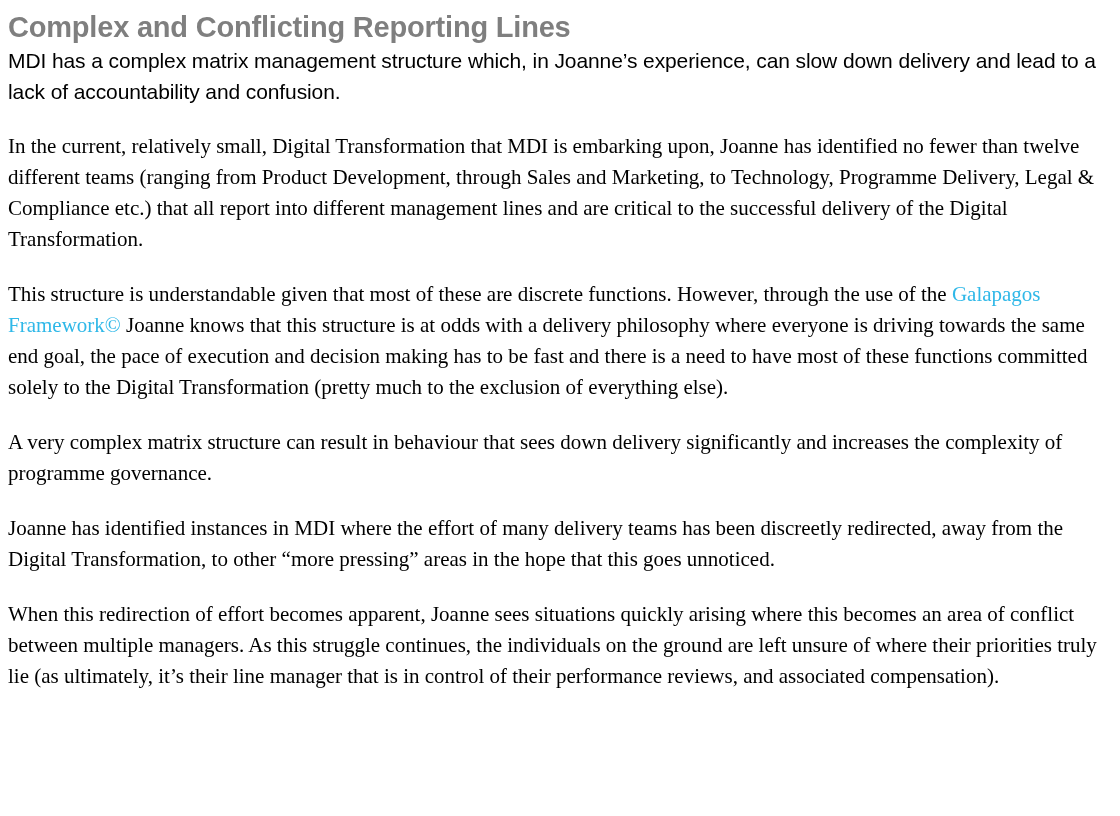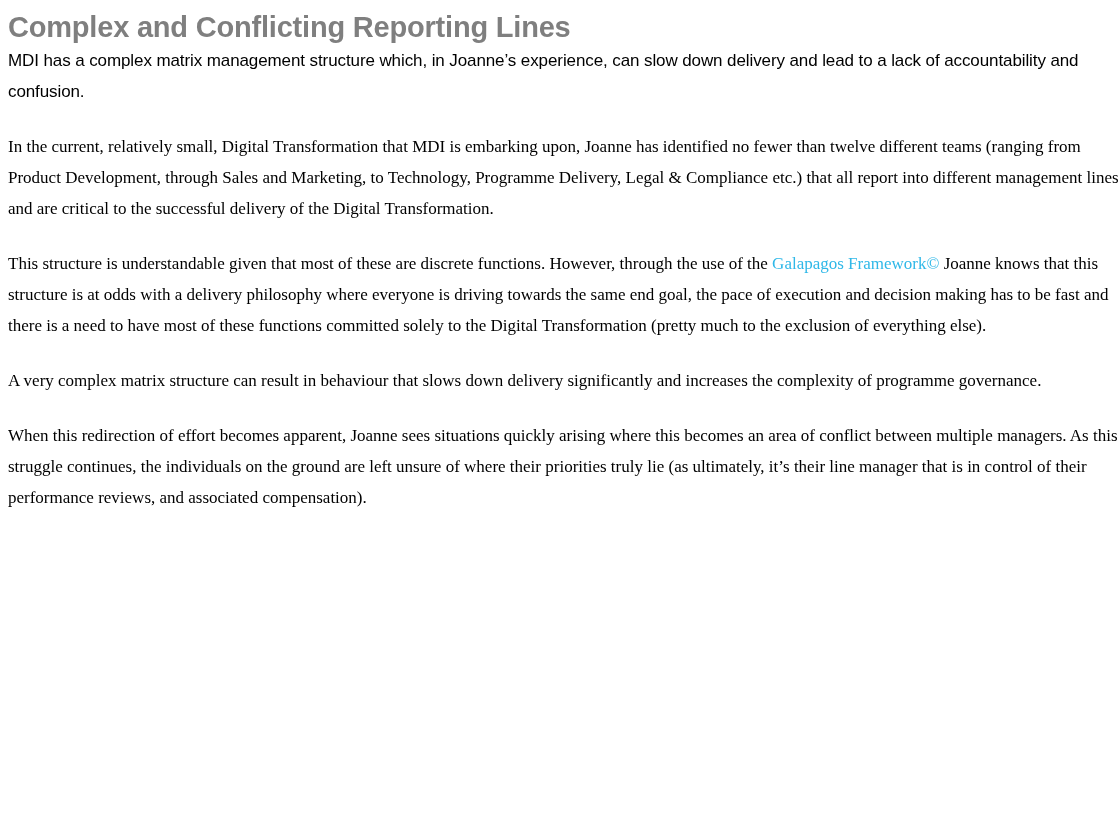"MDI has a complex matrix" p.para { font-size: 17px -> 21px }
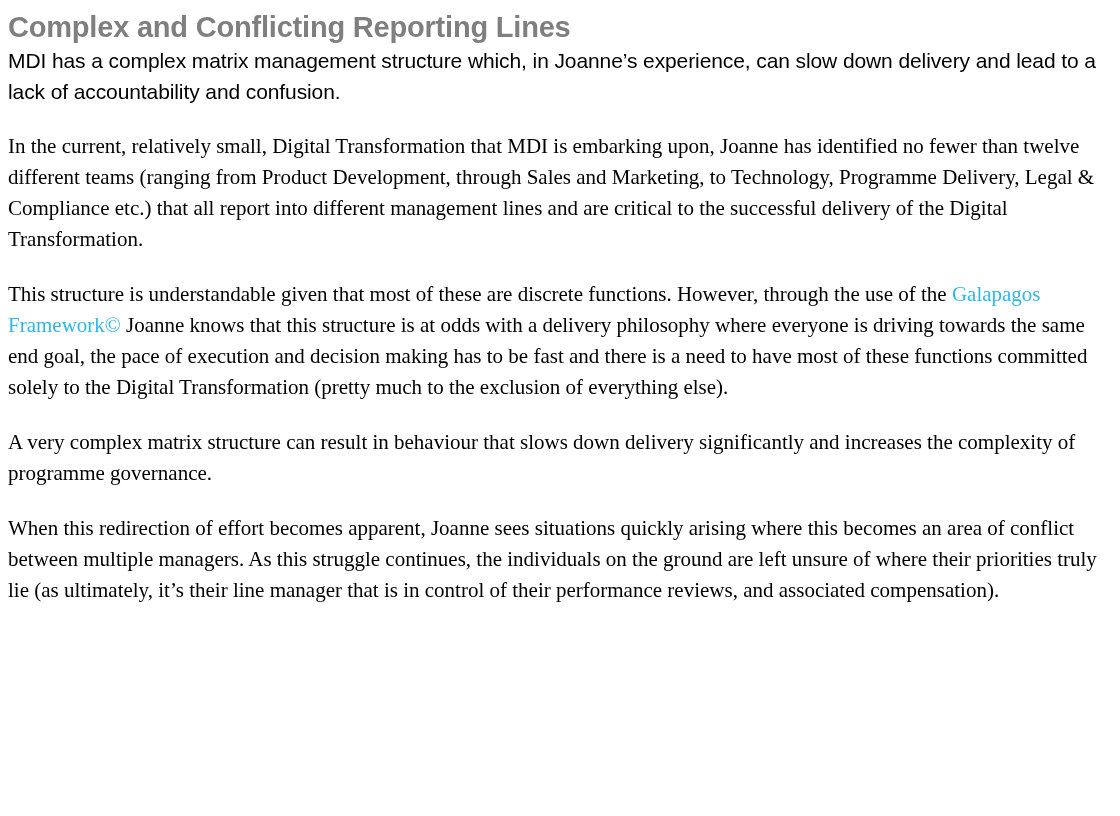"A very complex matrix structure" p.para { text: slows -> sees }
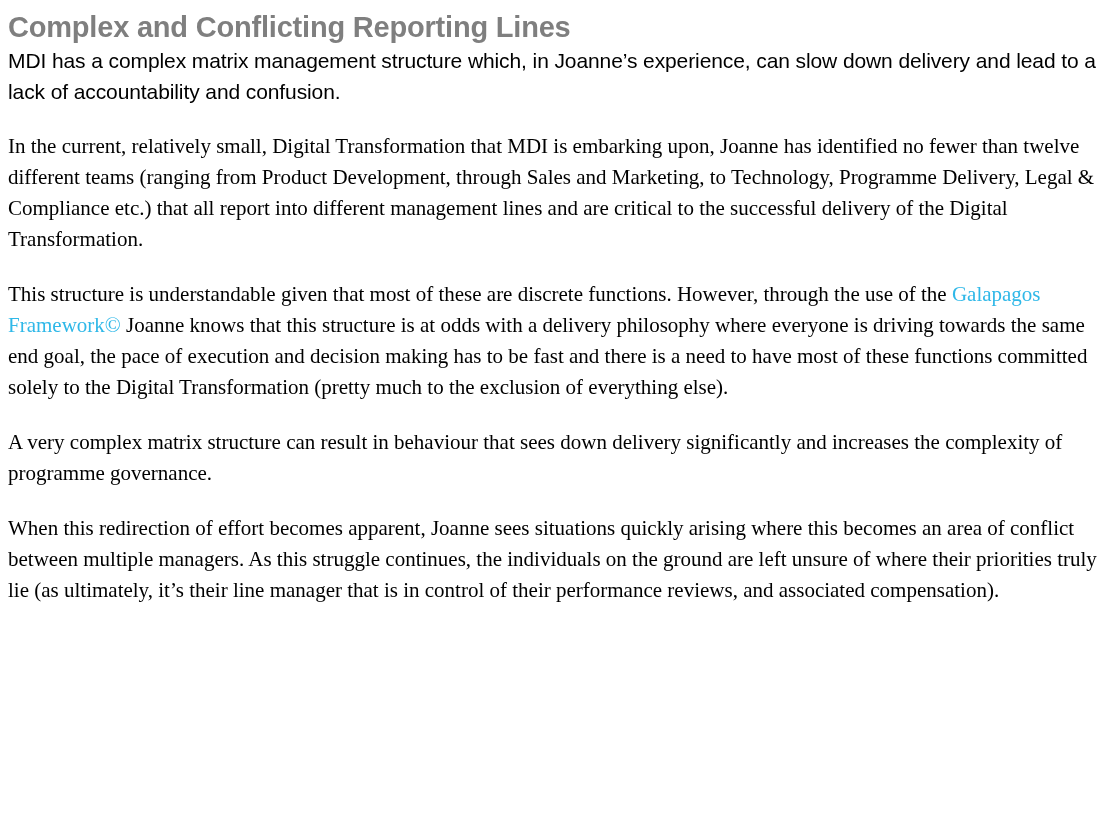"Joanne has identified instances in" p.para { html: none -> <p>Joanne has identified instances in MDI where the effort of many delivery teams has been discreetly redirected, away from the Digital Transformation, to other “more pressing” areas in the hope that this goes unnoticed.</p> }
